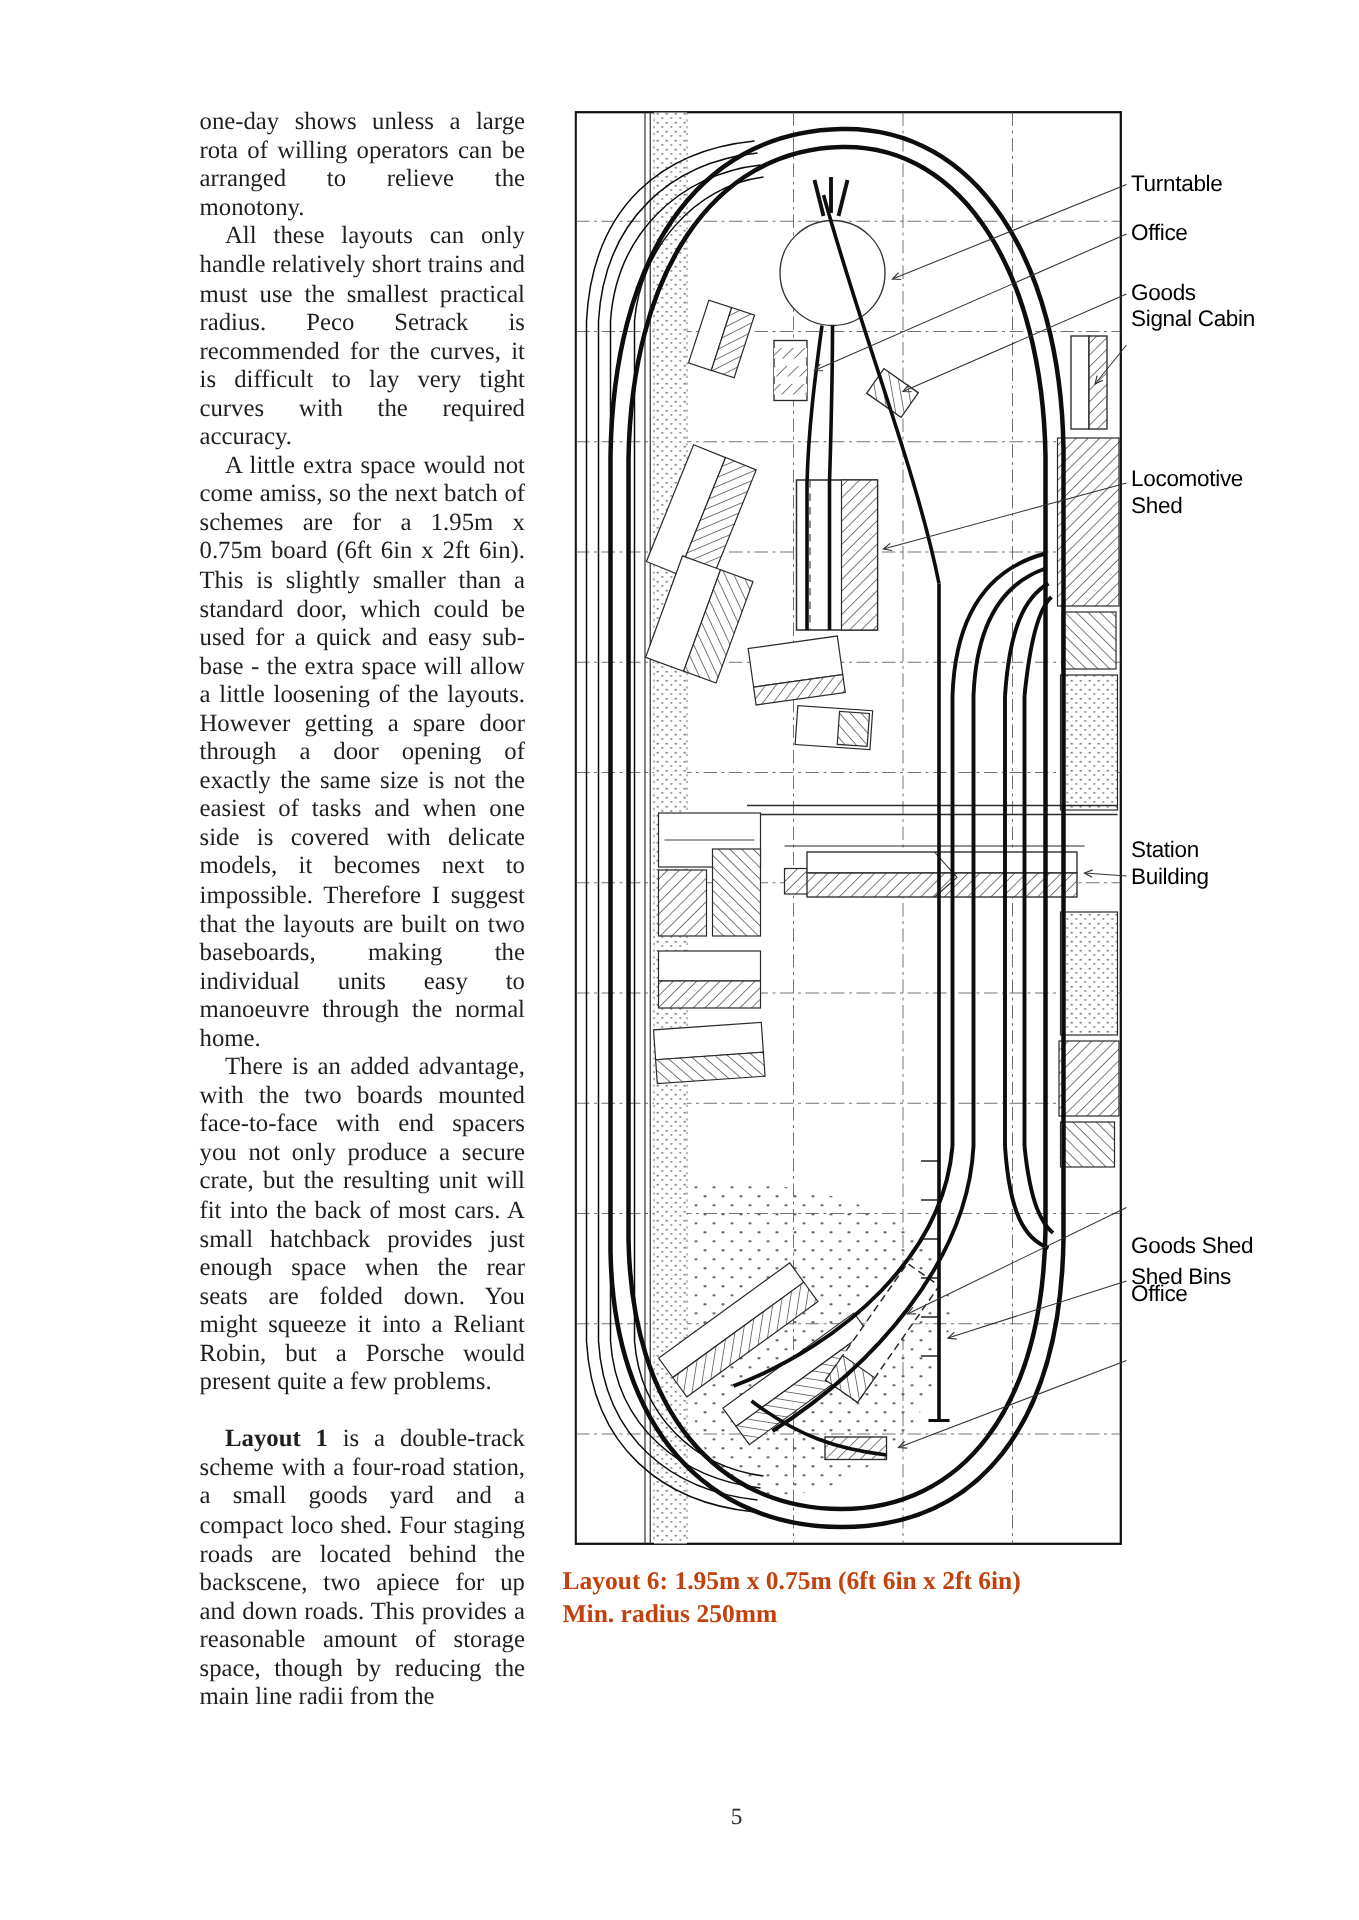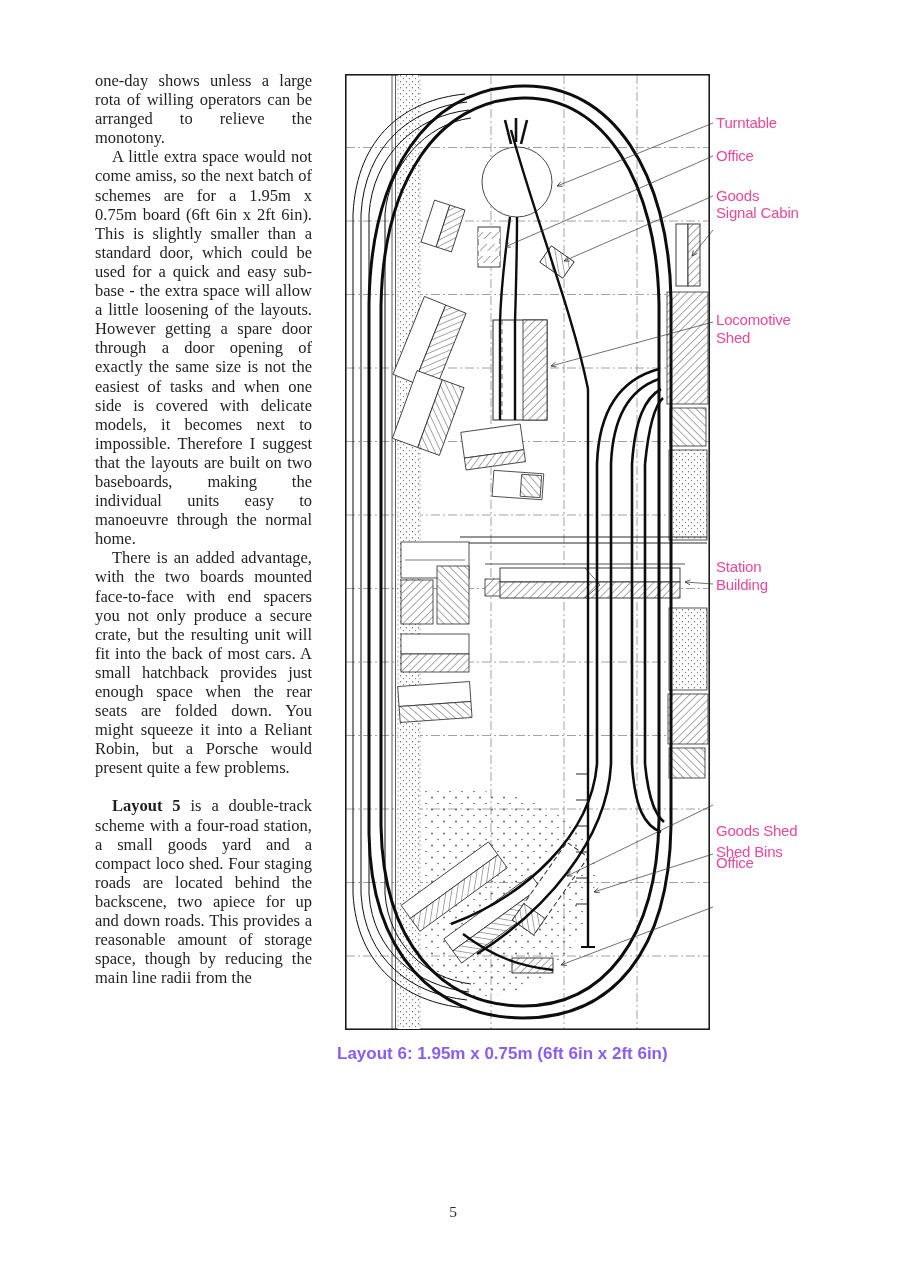"one-day shows unless a large" .page { margin-left: none -> 38px }
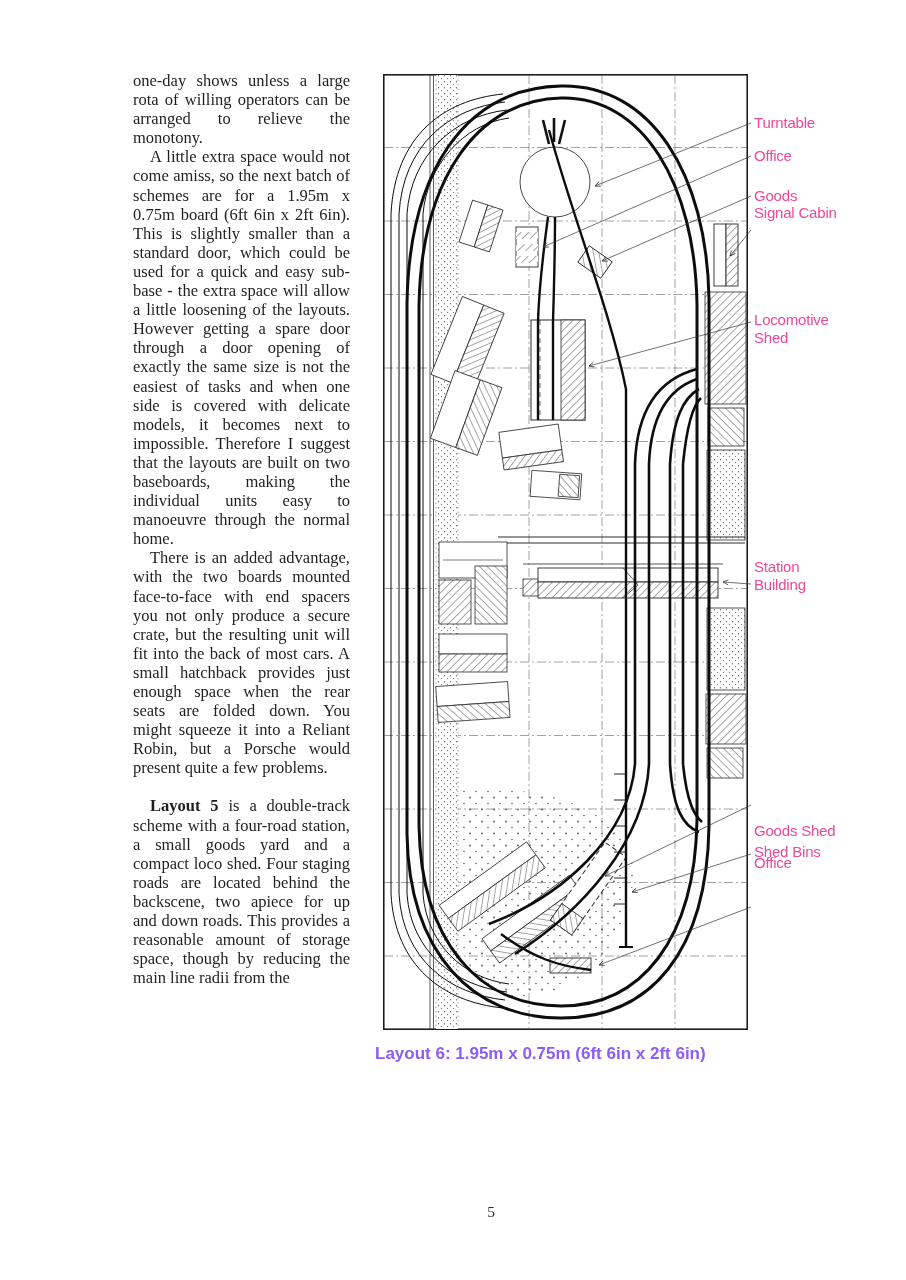"Turntable" .dlabel { color: #ec4899 -> #000000 }
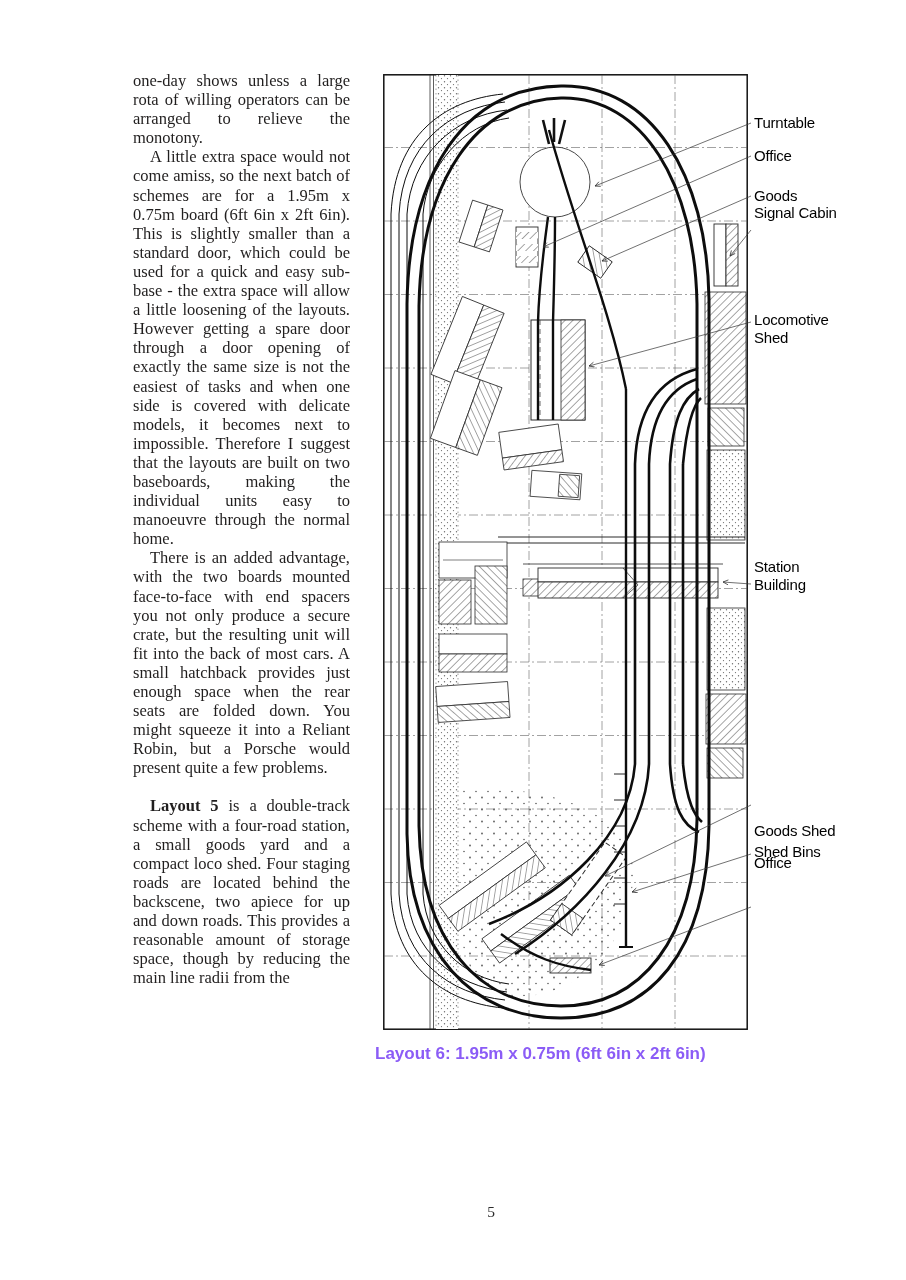"All these layouts can only" p.indent { html: none -> <p>All these layouts can only handle relatively short trains and must use the smallest practical radius. Peco Setrack is recommended for the curves, it is difficult to lay very tight curves with the required accuracy.</p> }
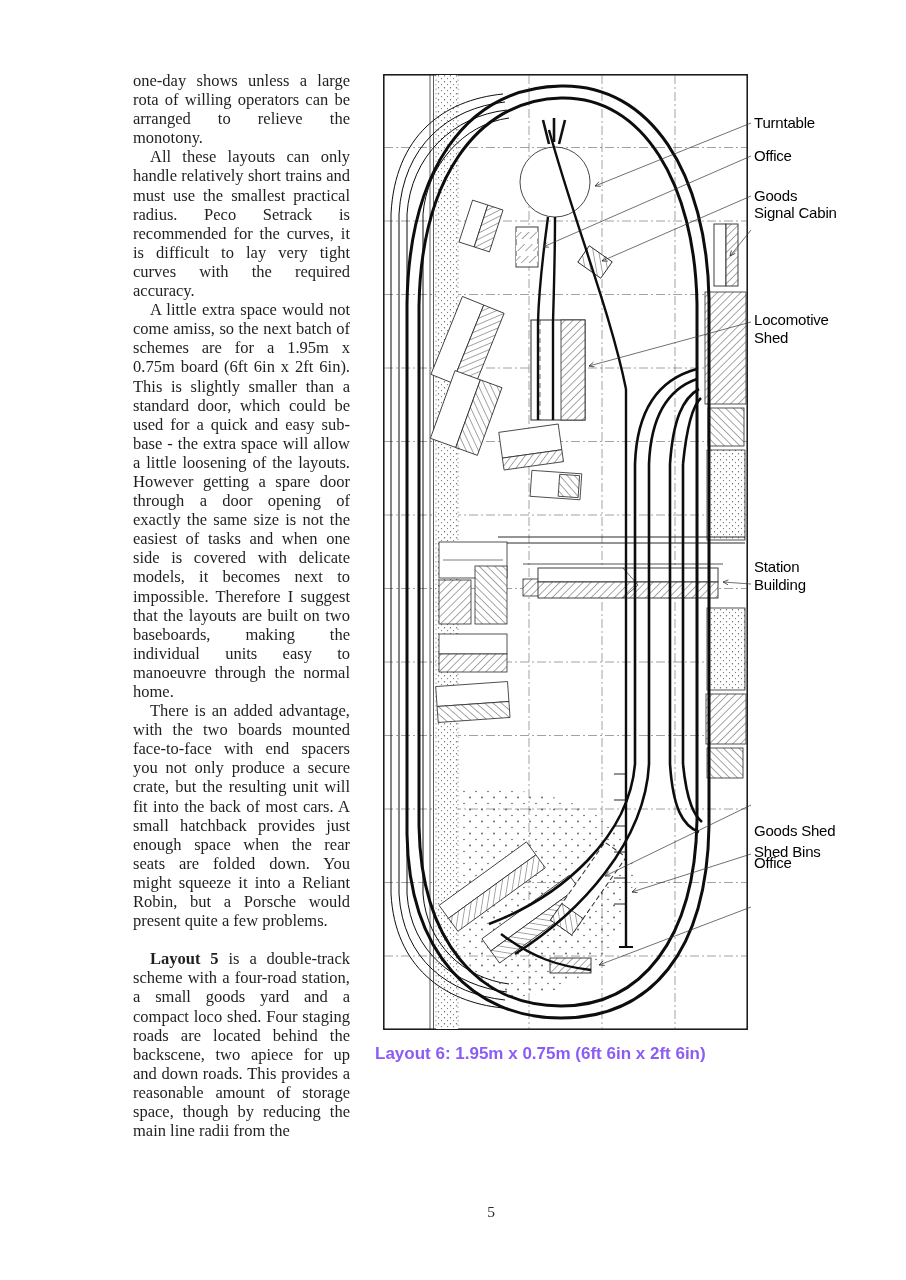"Layout 5" b { text: 5 -> 1 }
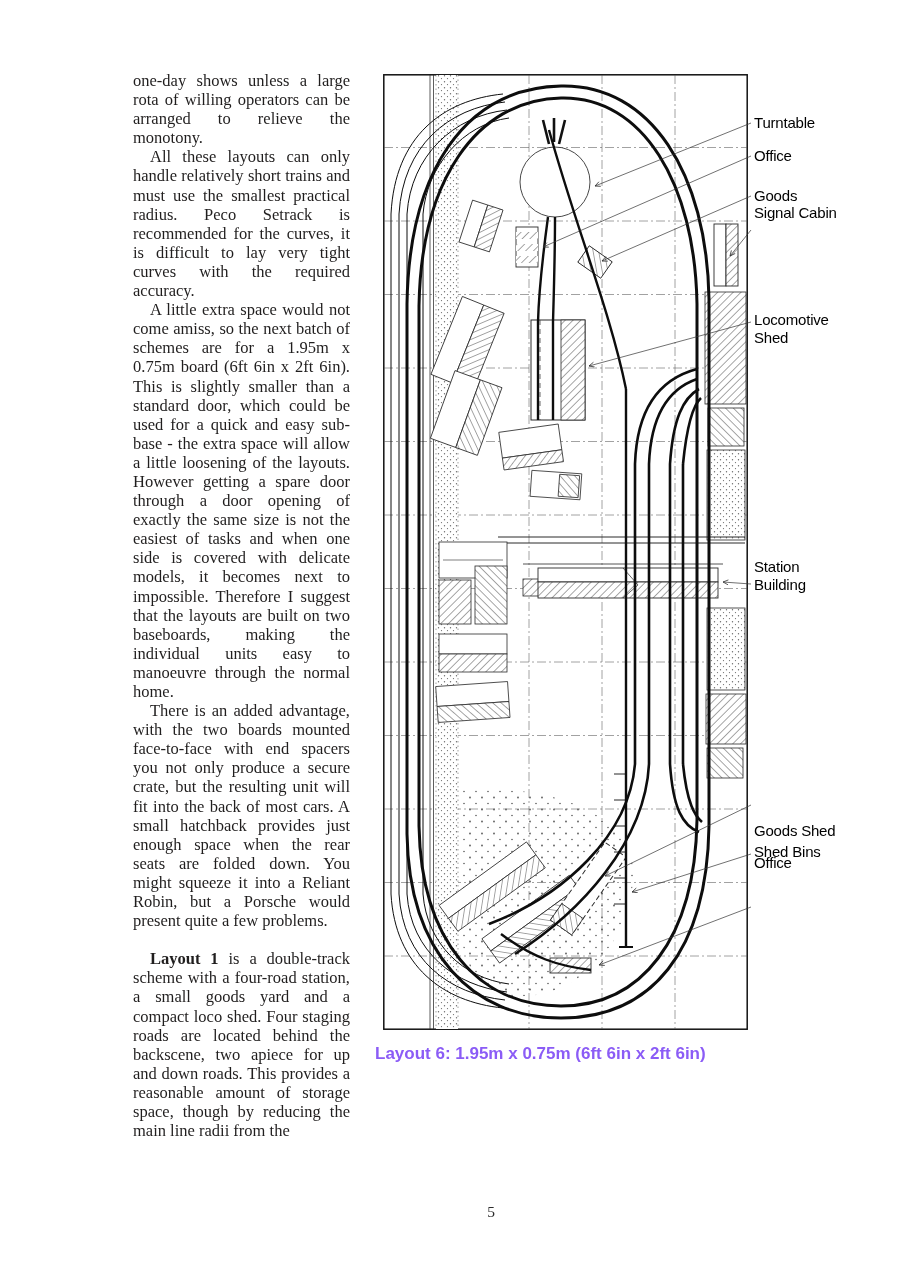"Layout 6: 1.95m x 0.75m" .caption { color: #8b5cf6 -> #c2410c; font-family: Liberation Sans, sans-serif -> Liberation Serif, serif }
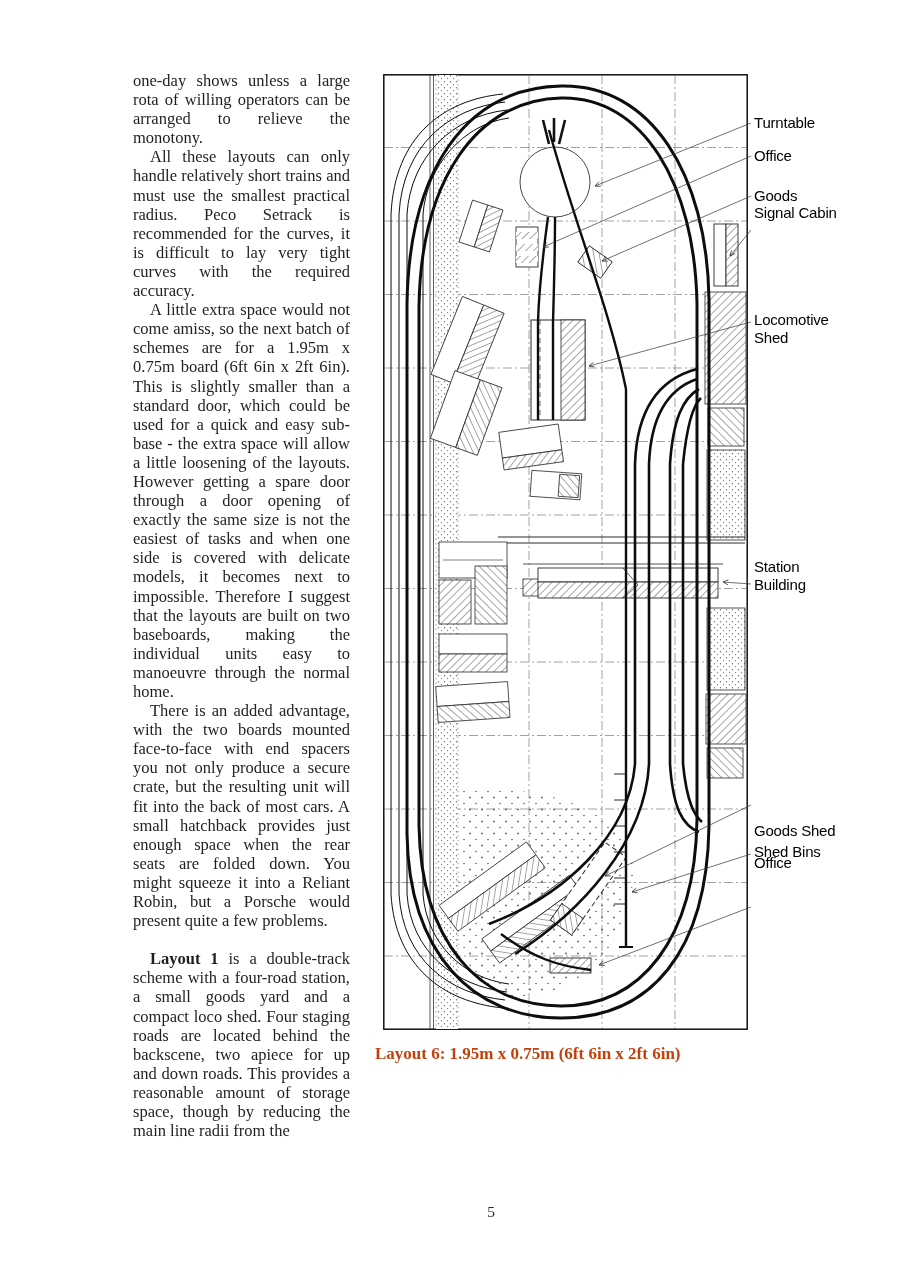"Min. radius 250mm" div { html: none -> <div>Min. radius 250mm</div> }
